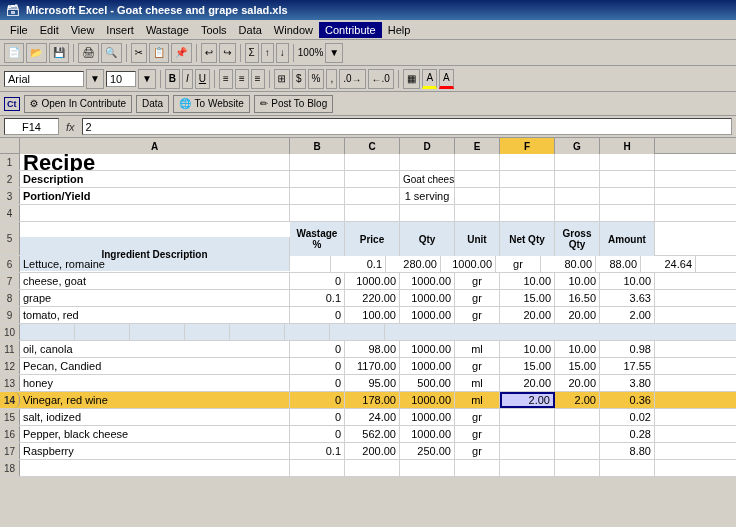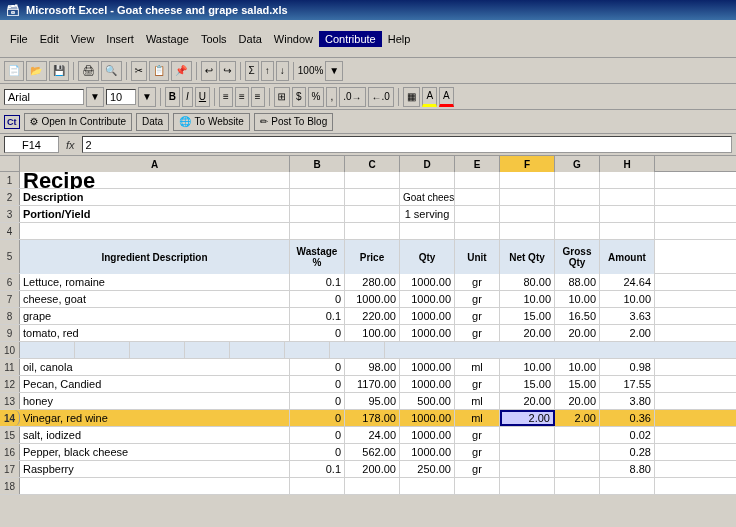"File" .menu-bar { height: 38px -> 20px }
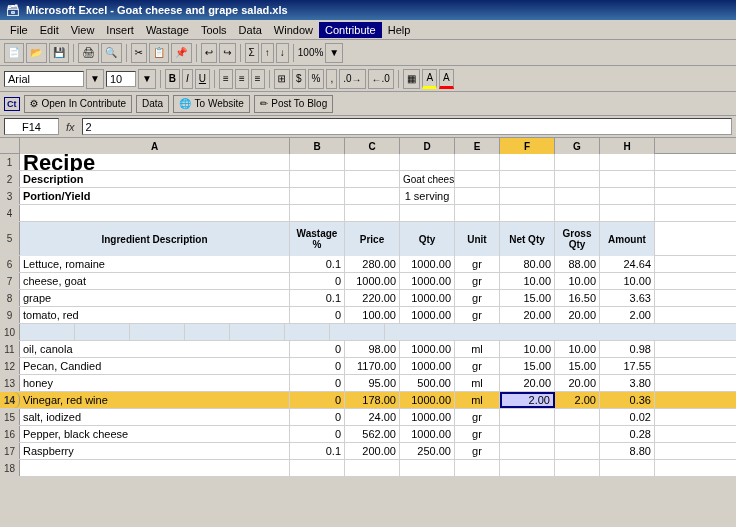"Ingredient Description" div.cell { margin-top: none -> 15px }
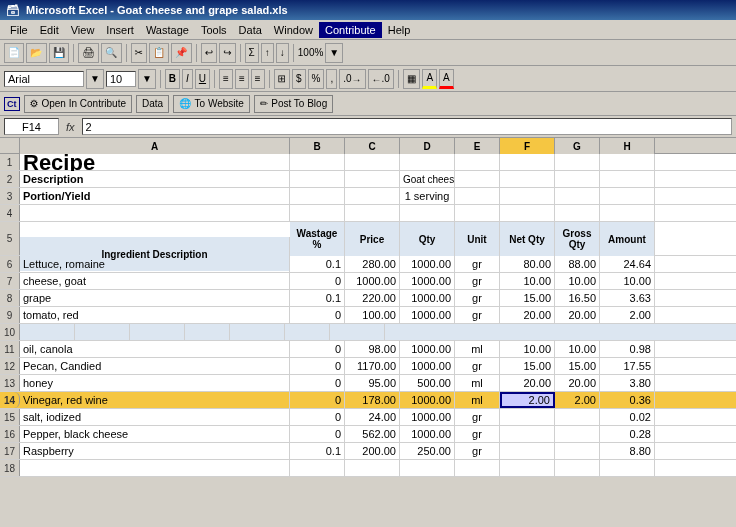"Lettuce, romaine" div.cell { width: 270px -> 311px }
